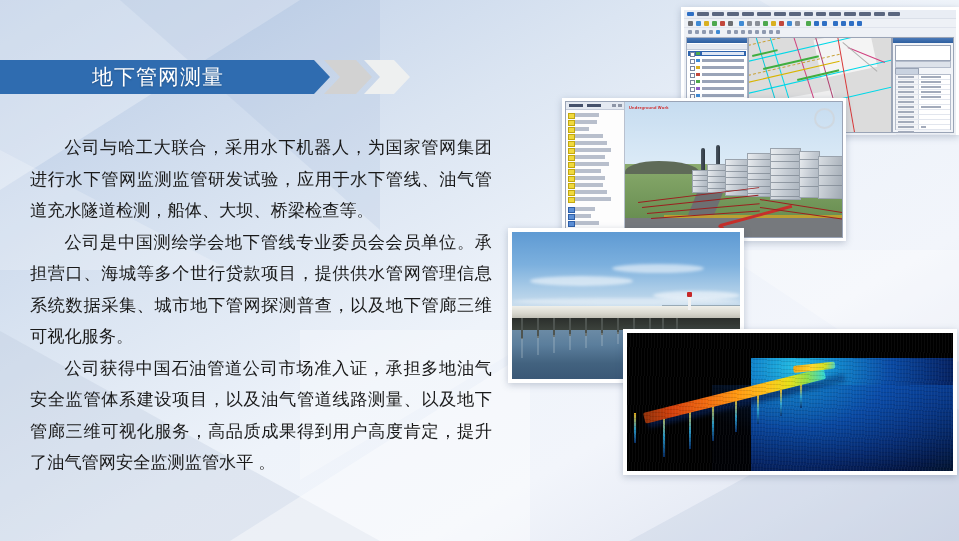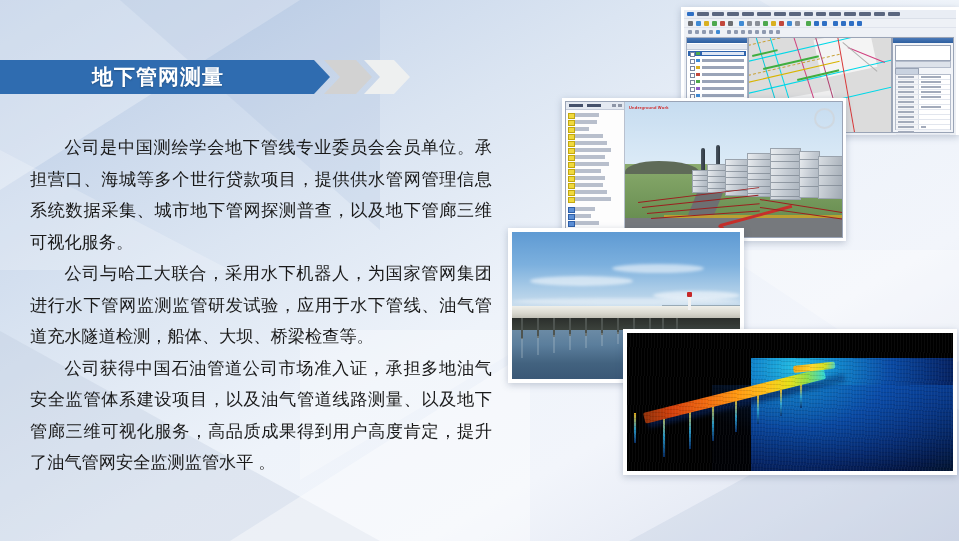"地下管网测量" #banner-title { font-weight: bold -> normal }
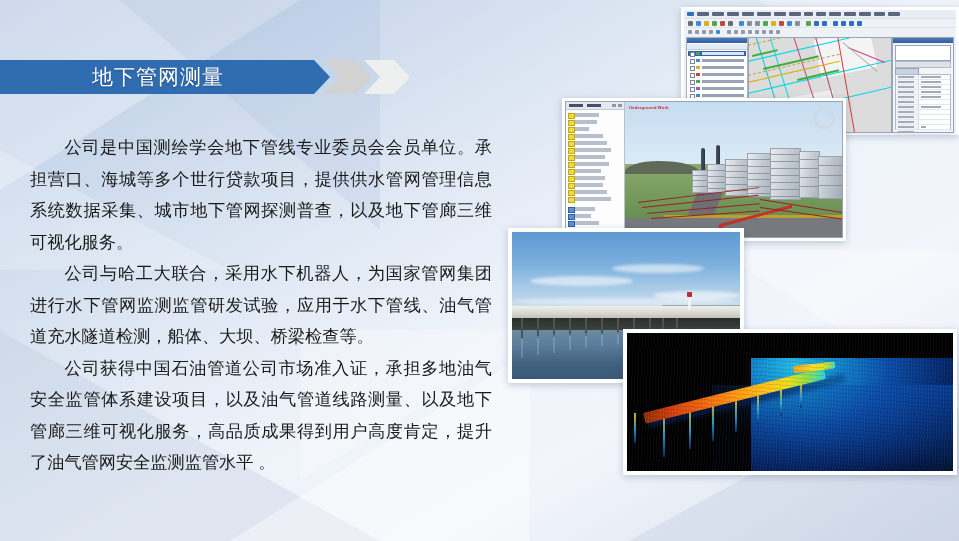"公司是中国测绘学会地下管线专业委员会会员单位。承担营口、海城等多个世行贷款项目，" p.para { order: before "公司与哈工大联合，采用水下机器人，为国家管网集团进行水下管网监测监管研发试验，应" -> after "公司与哈工大联合，采用水下机器人，为国家管网集团进行水下管网监测监管研发试验，应" }
